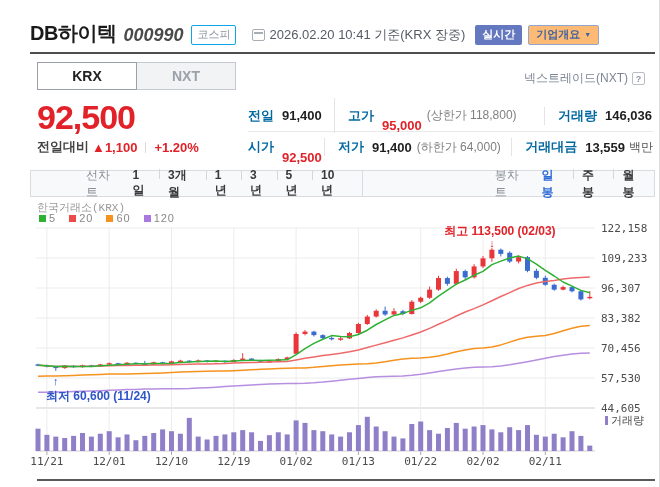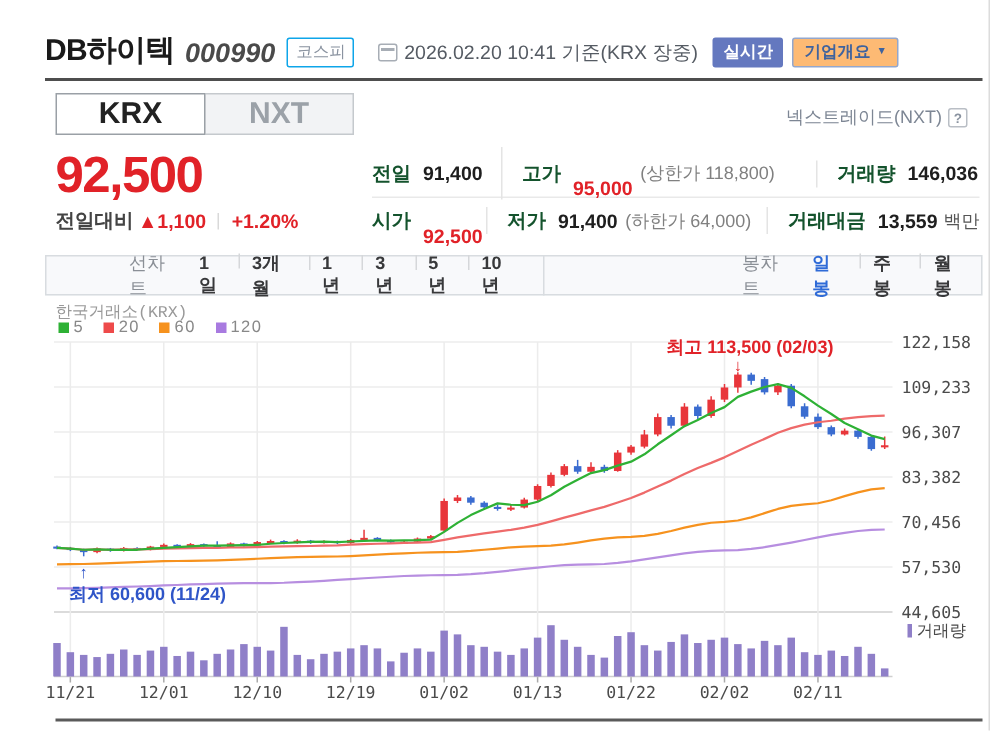"KRX" .tab { font-size: 20px -> 14px }
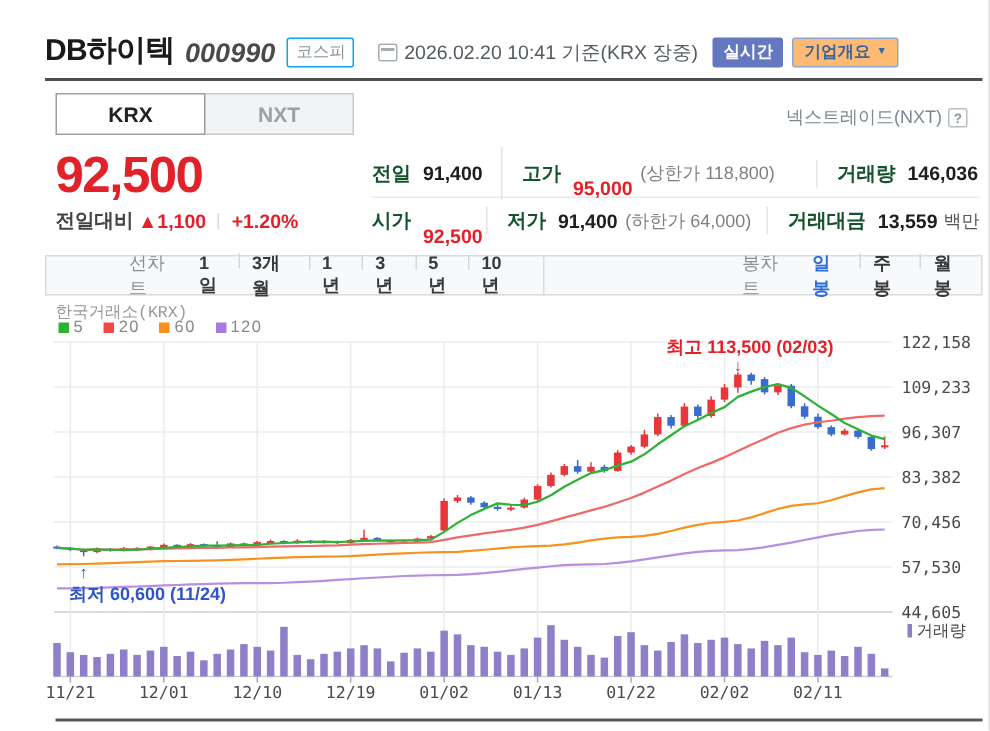"전일" .d-lbl { color: #14532d -> #0369a1 }
